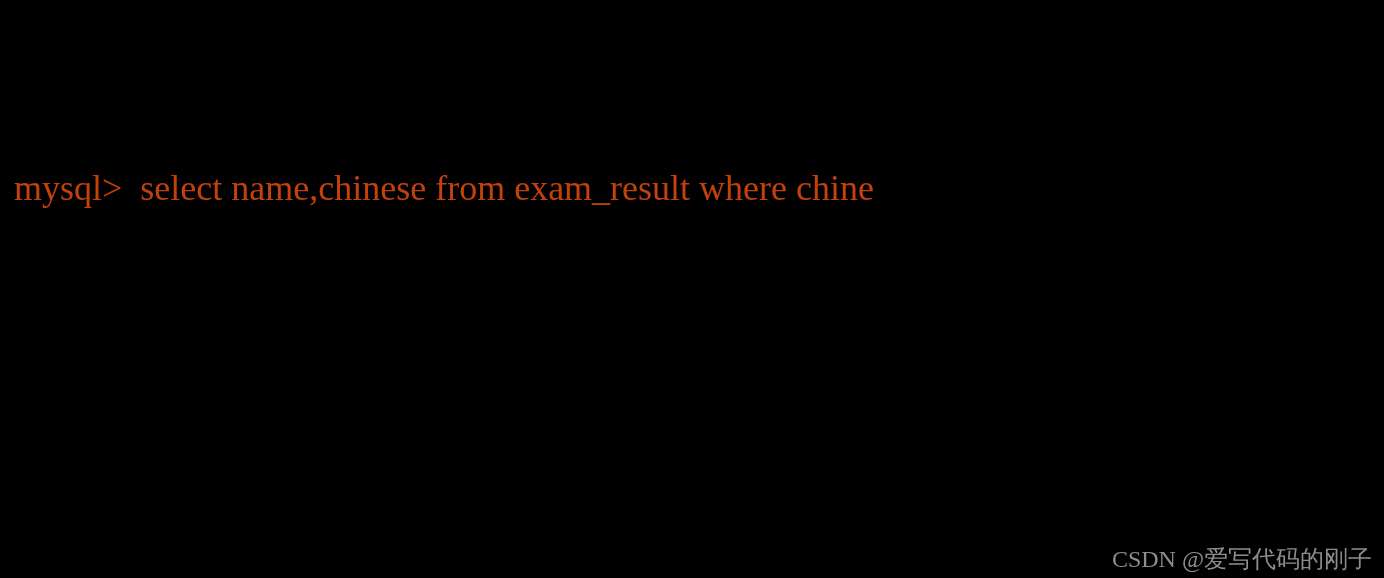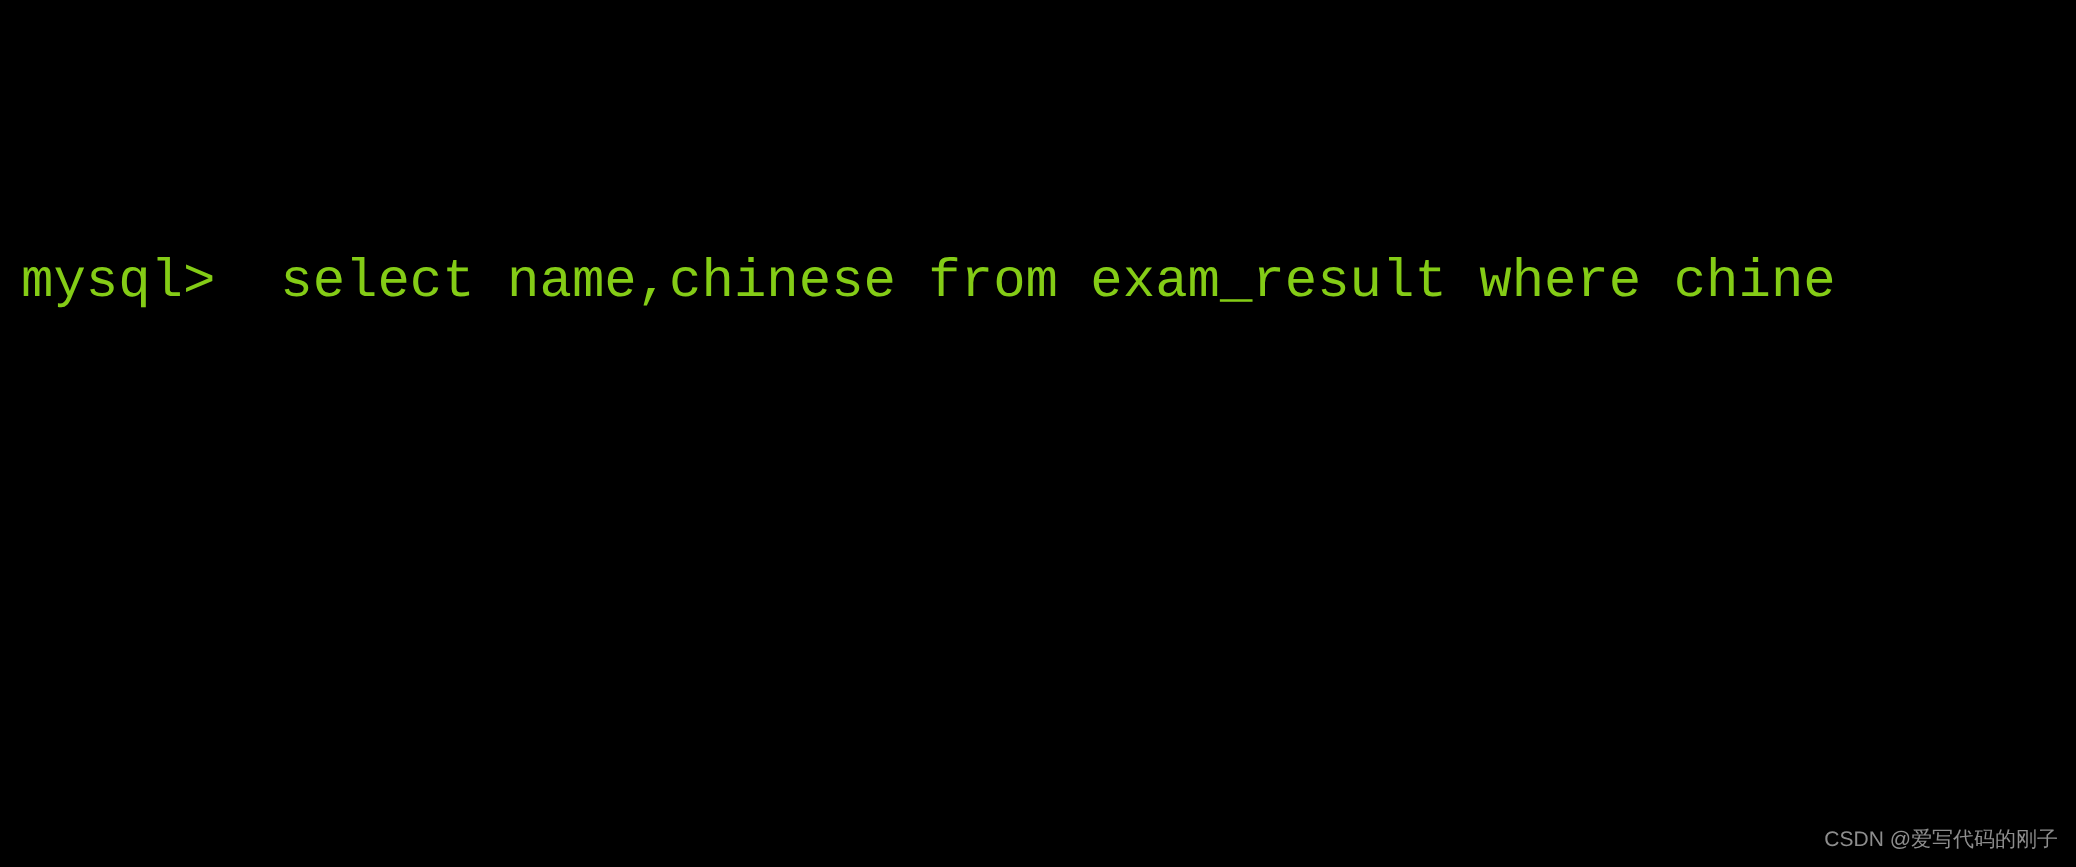"mysql> select name,chinese from" .line { color: #84cc16 -> #c2410c; font-family: Liberation Mono, monospace -> Liberation Serif, serif }
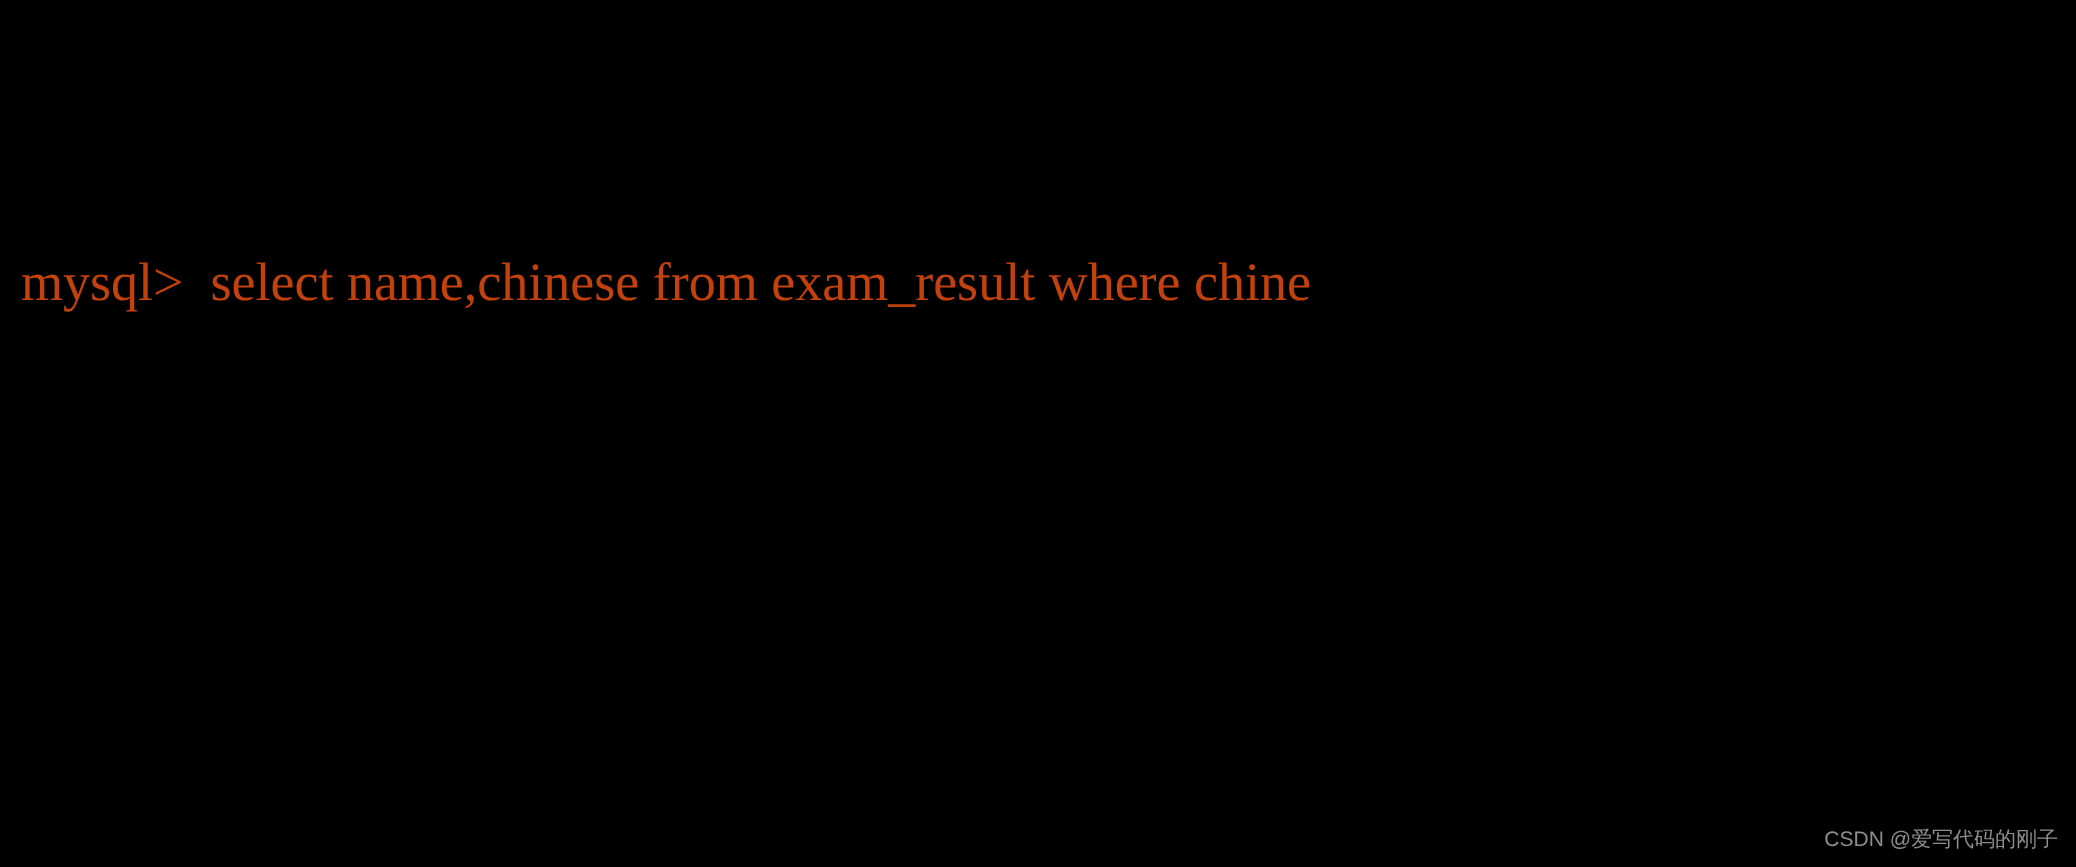"CSDN @爱写代码的刚子" #watermark { font-family: Liberation Sans, sans-serif -> Liberation Serif, serif; font-size: 14px -> 24px }
